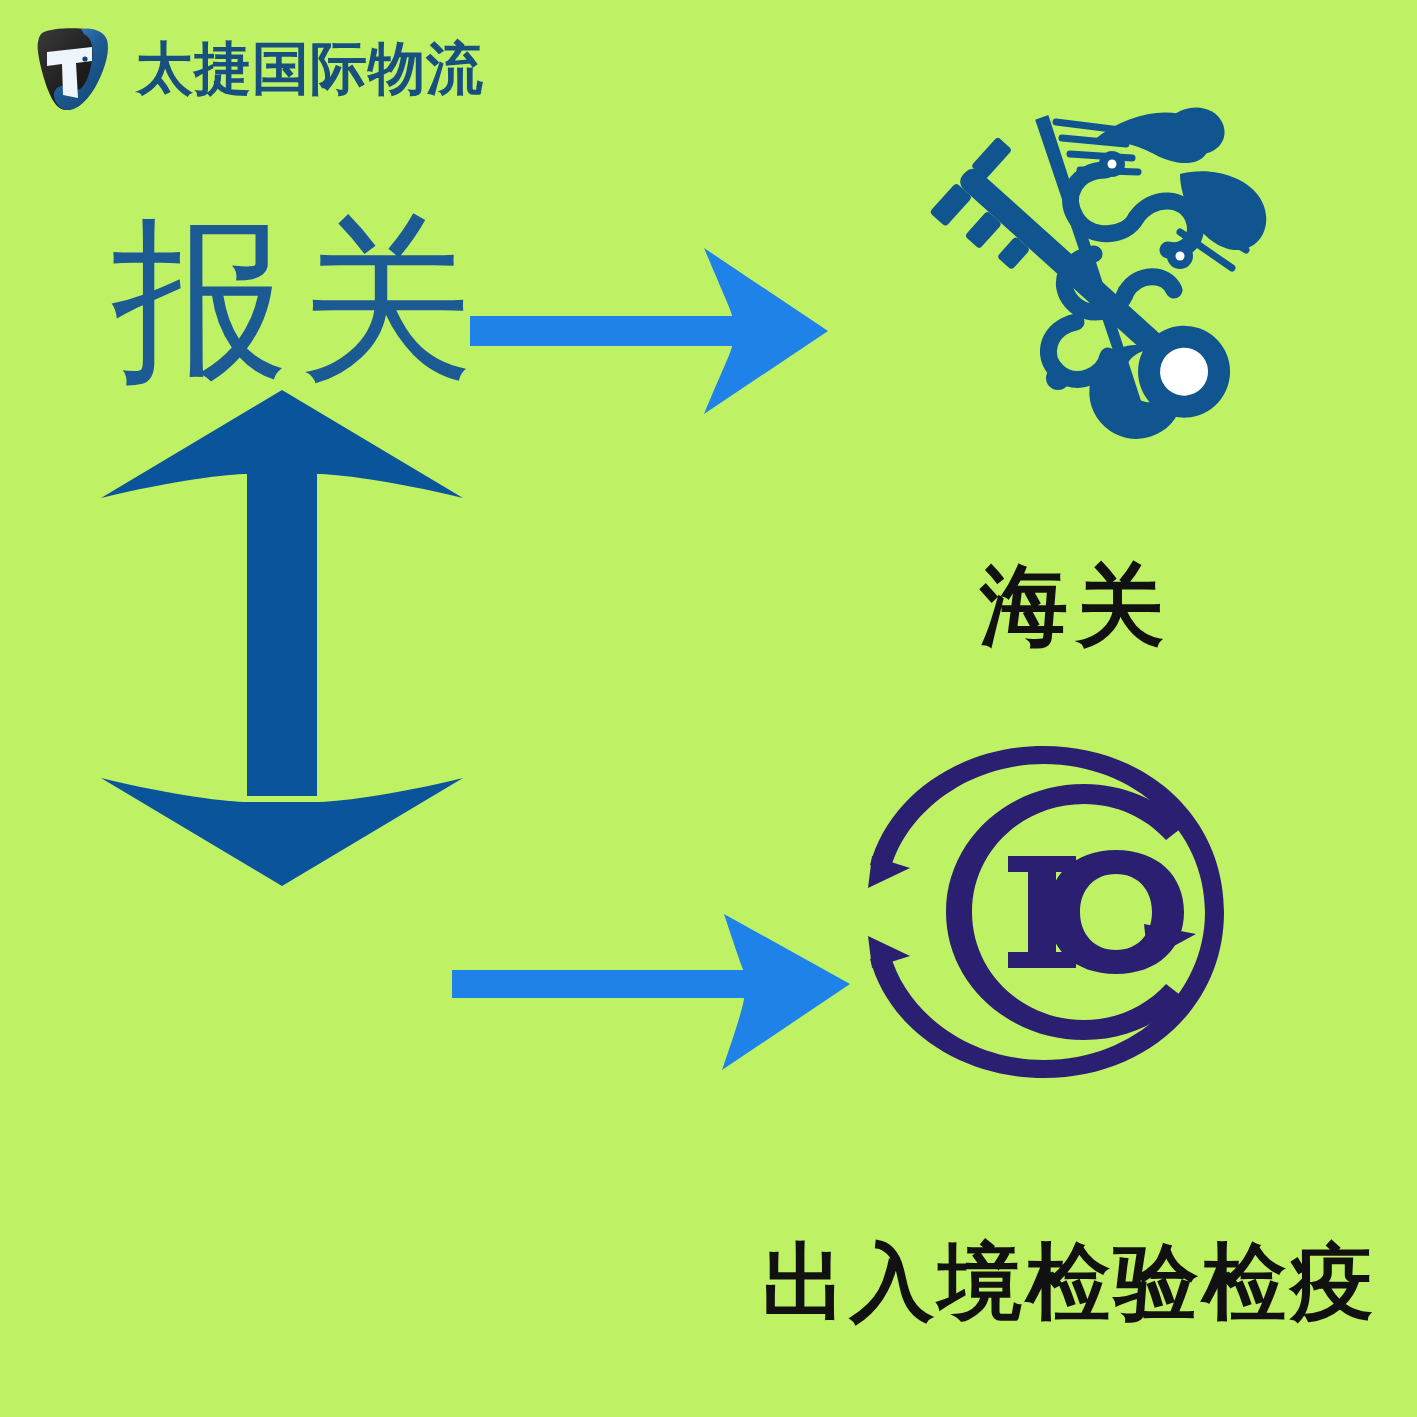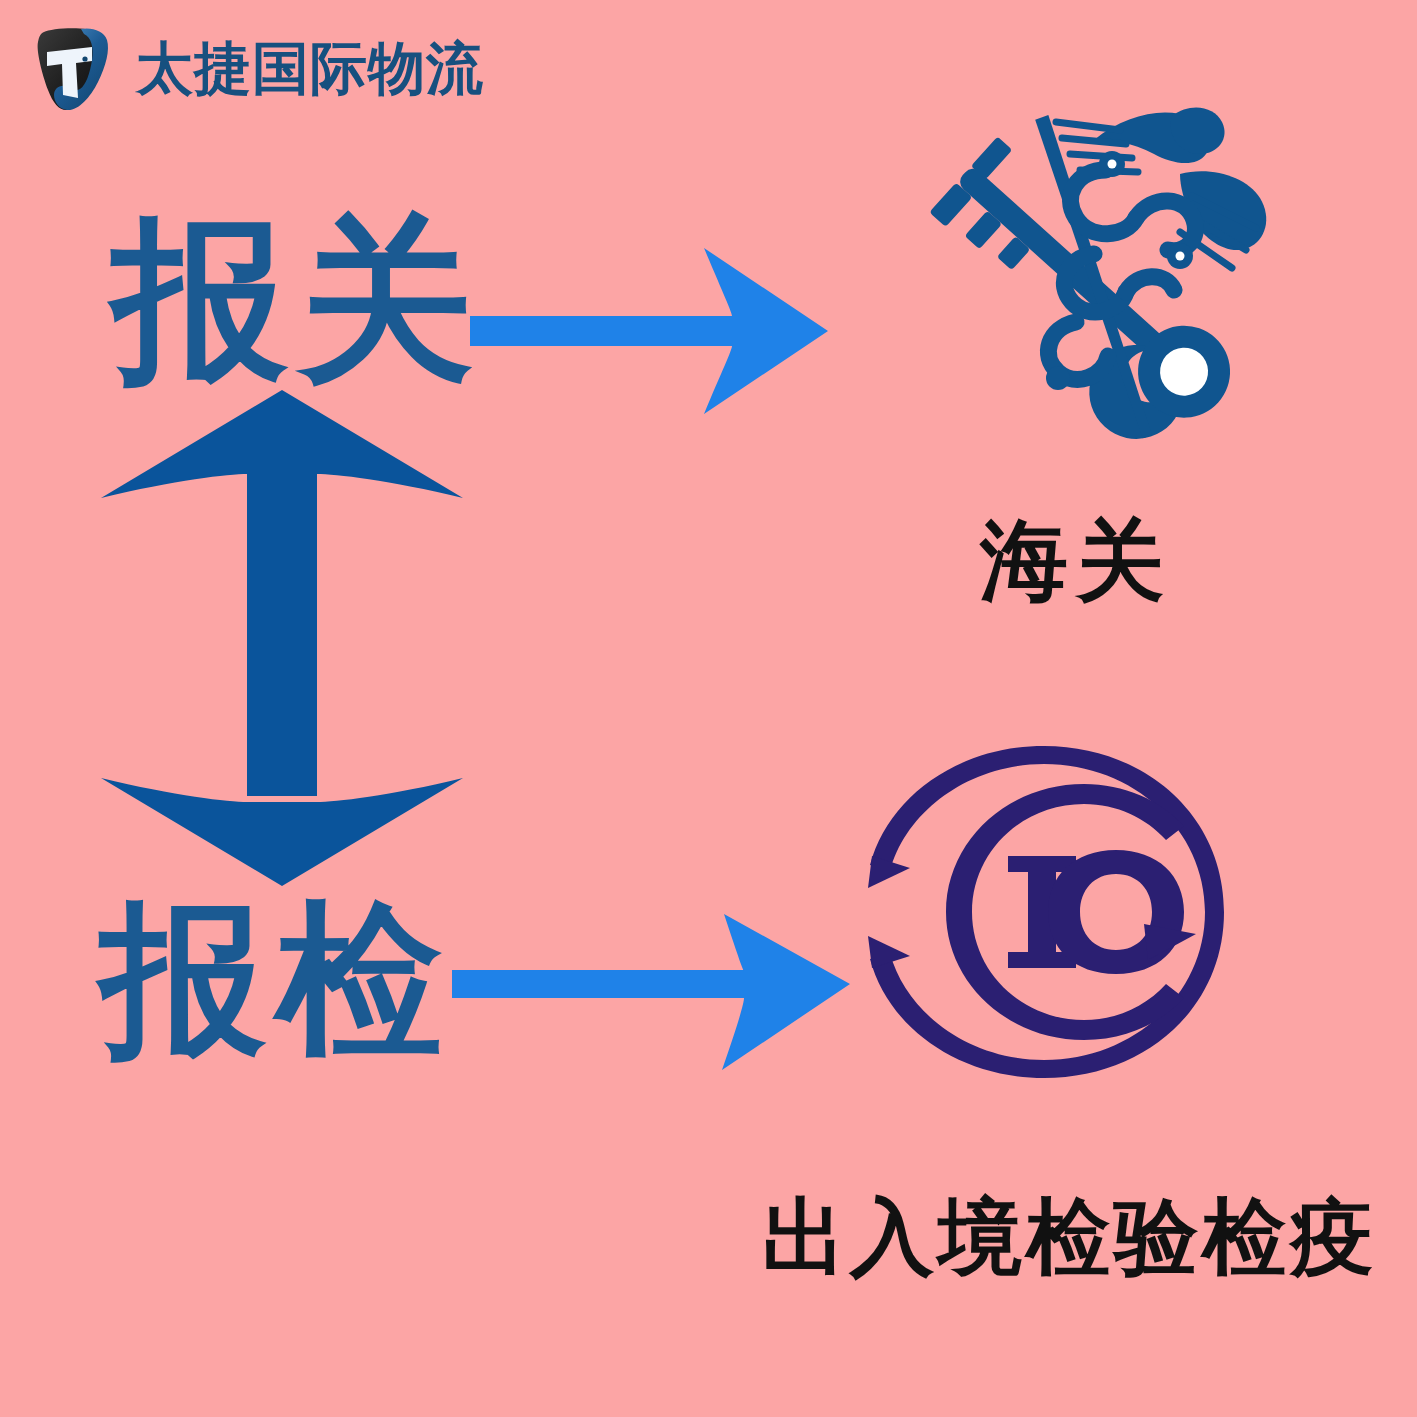"太捷国际物流" #canvas { background: #fca5a5 -> #bef264 }
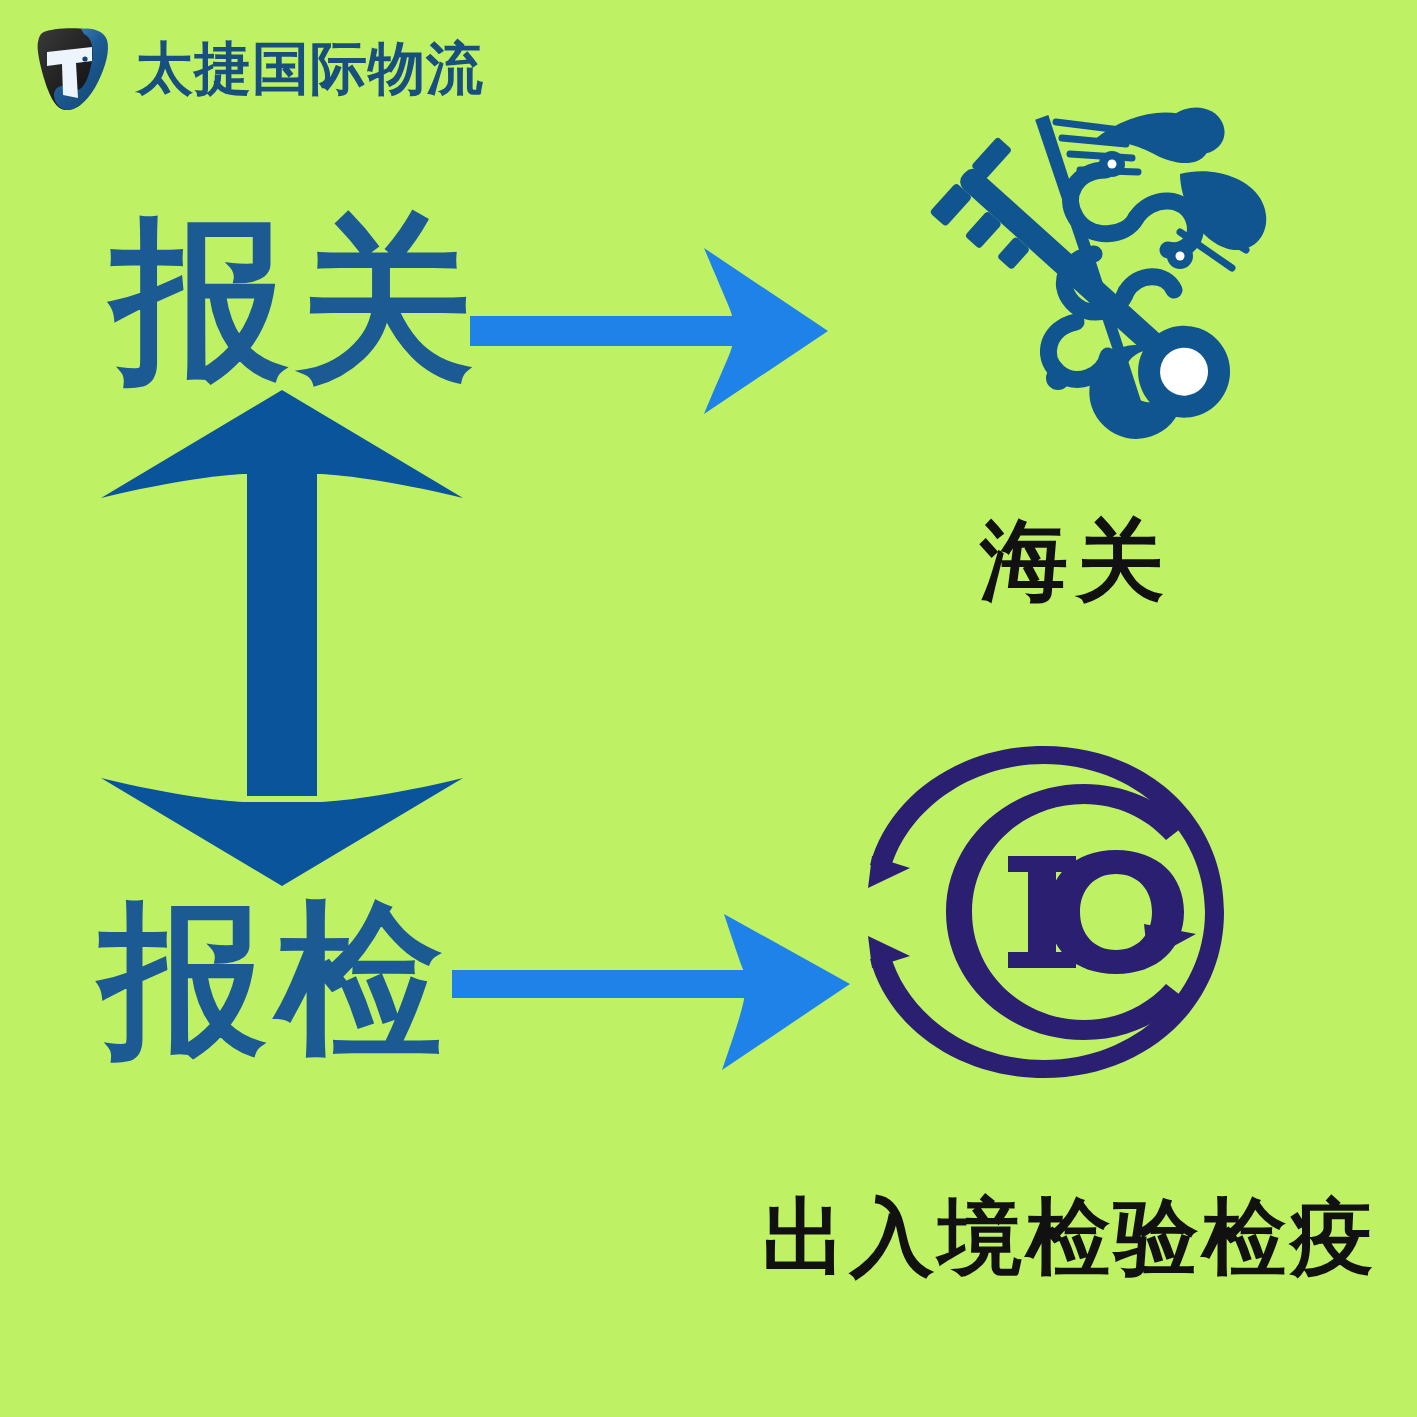"报关" .process-label { font-weight: bold -> normal }
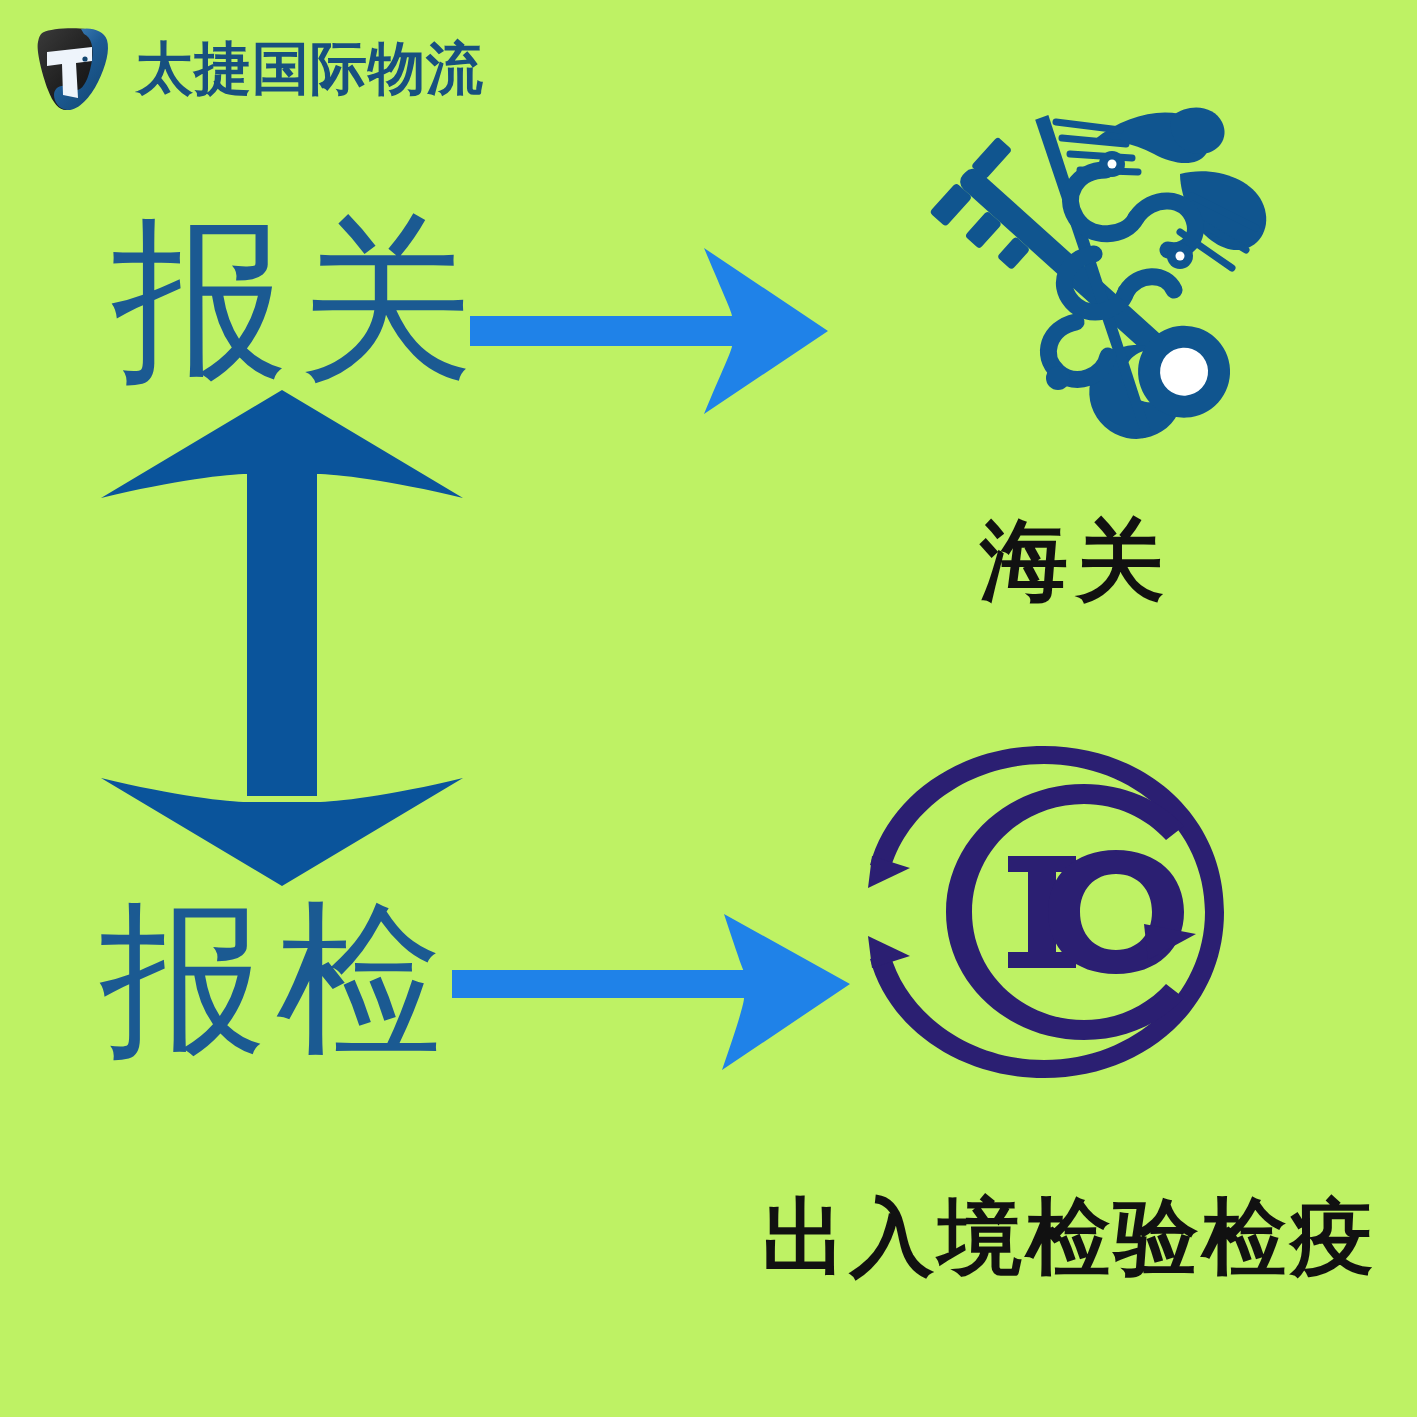"海关" .agency-caption { margin-top: none -> 45px }
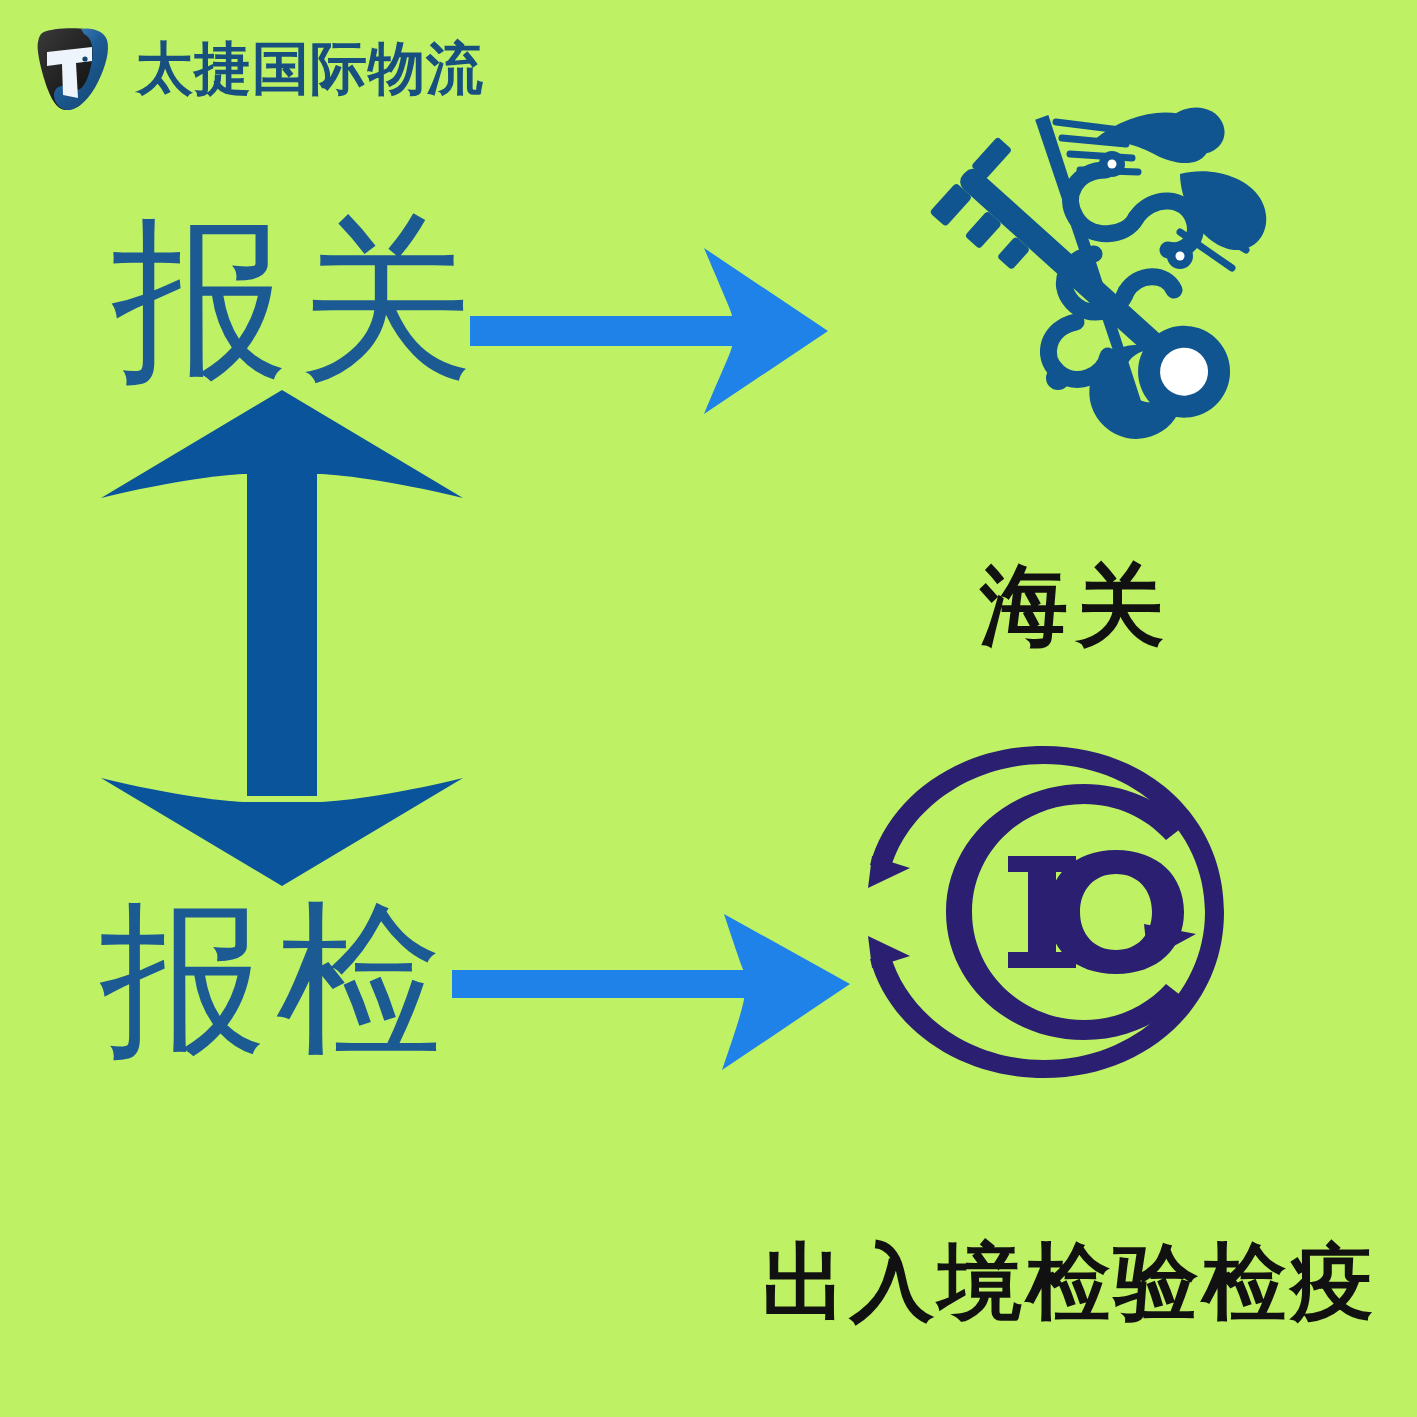"报检" div.process-label { html: <div>报检</div> -> none }
